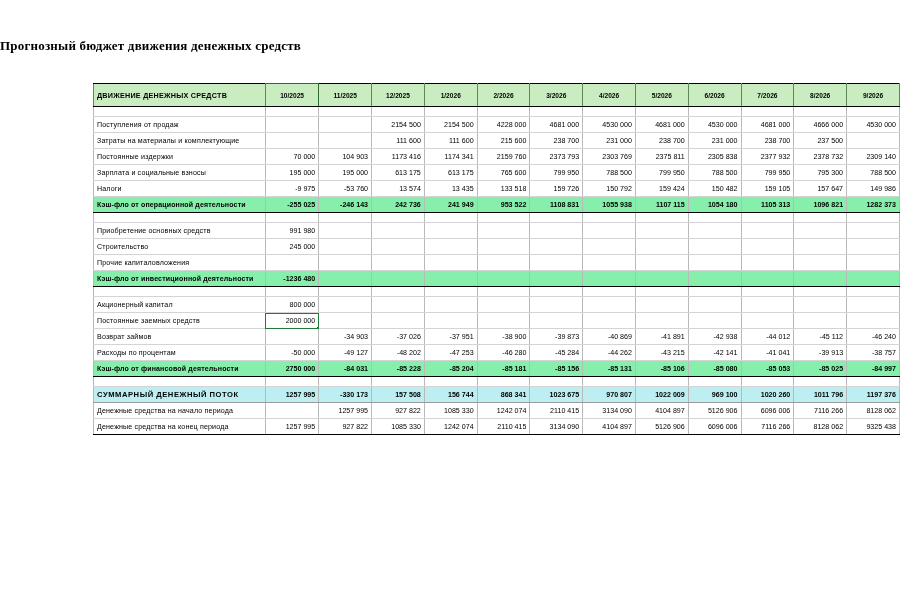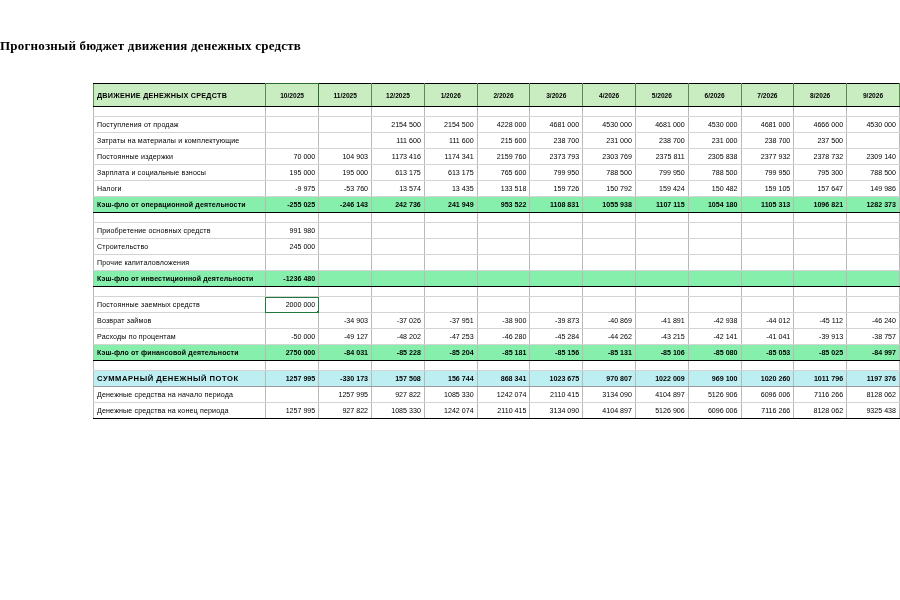"Акционерный капитал" tr { html: none -> <tr> <td>Акционерный капитал</td> <td>800 000</td> <td></td> <td></td> <td></td> <td></td> <td></td> <td></td> <td></td> <td></td> <td></td> <td></td> <td></td> </tr> }
